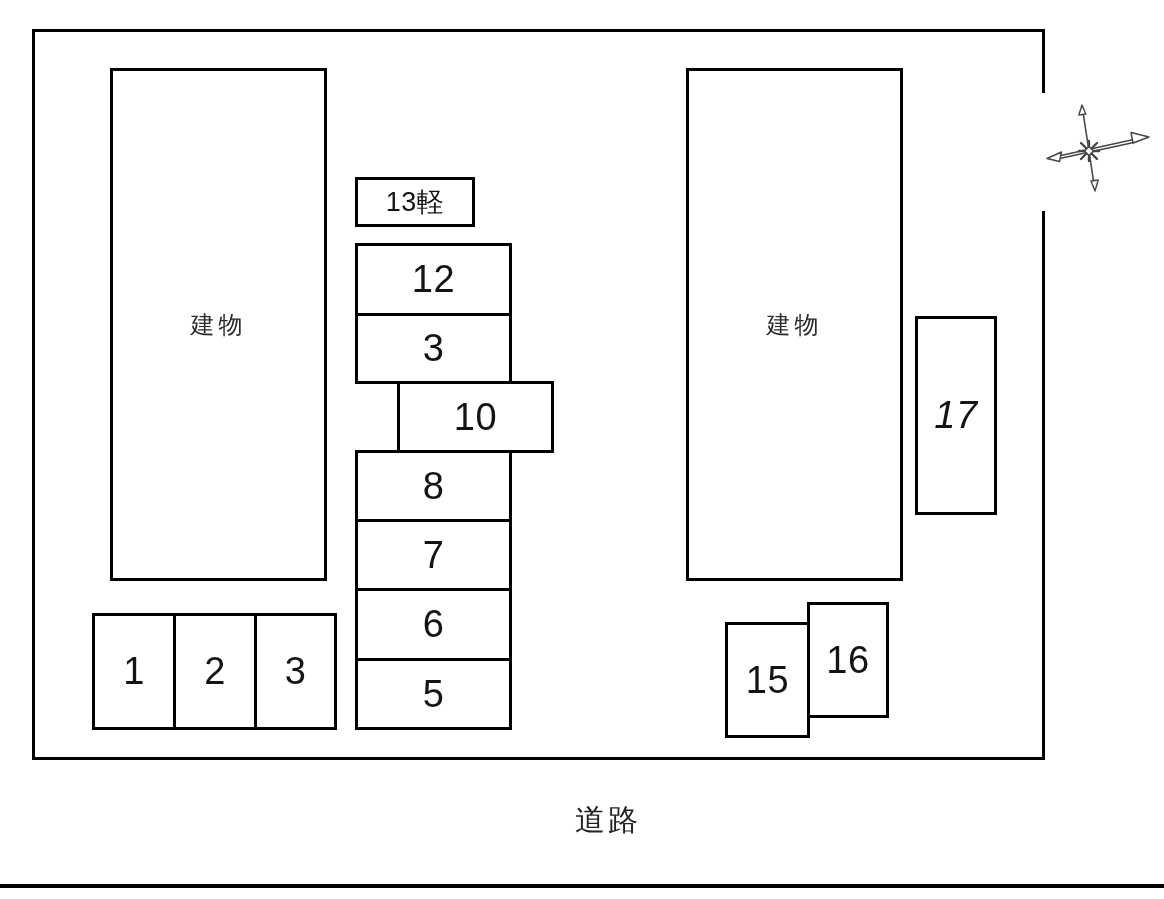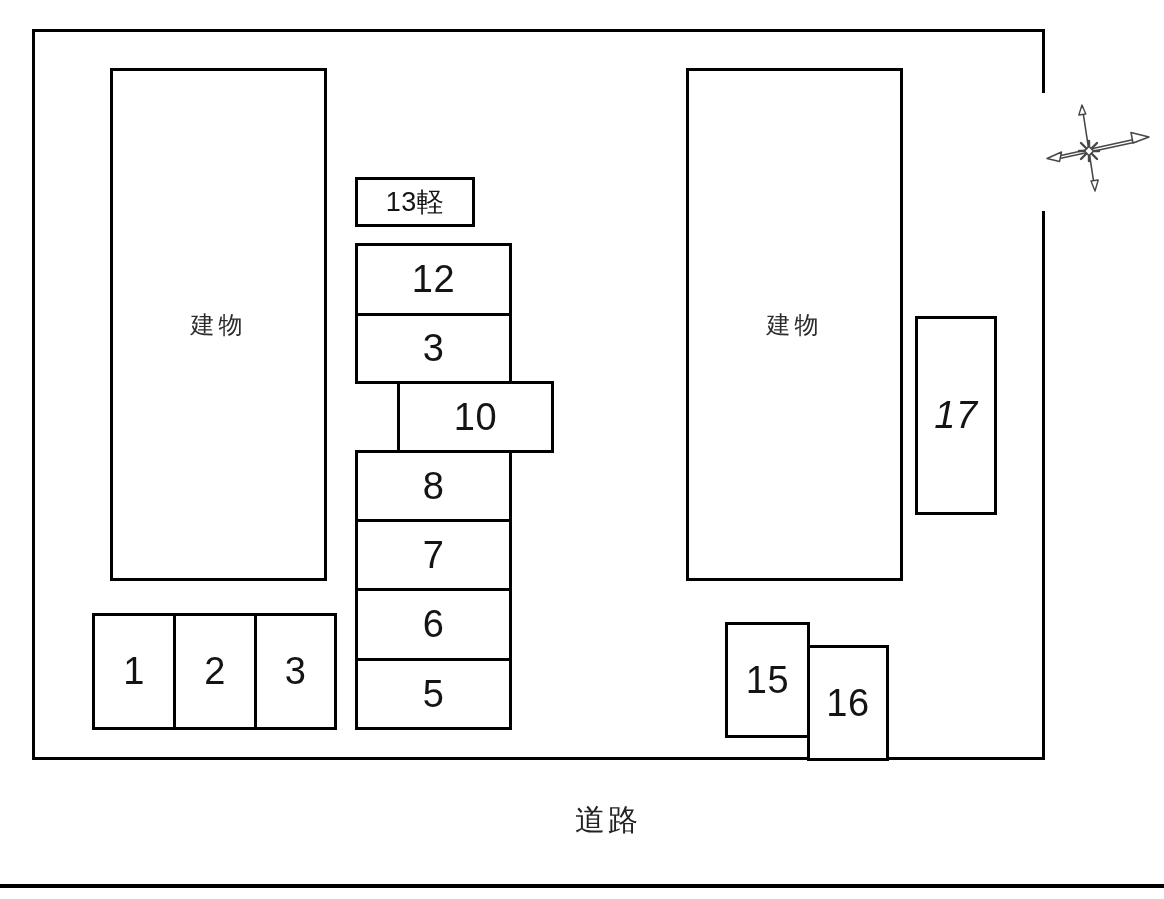"16" div.box { margin-top: 43px -> none }
